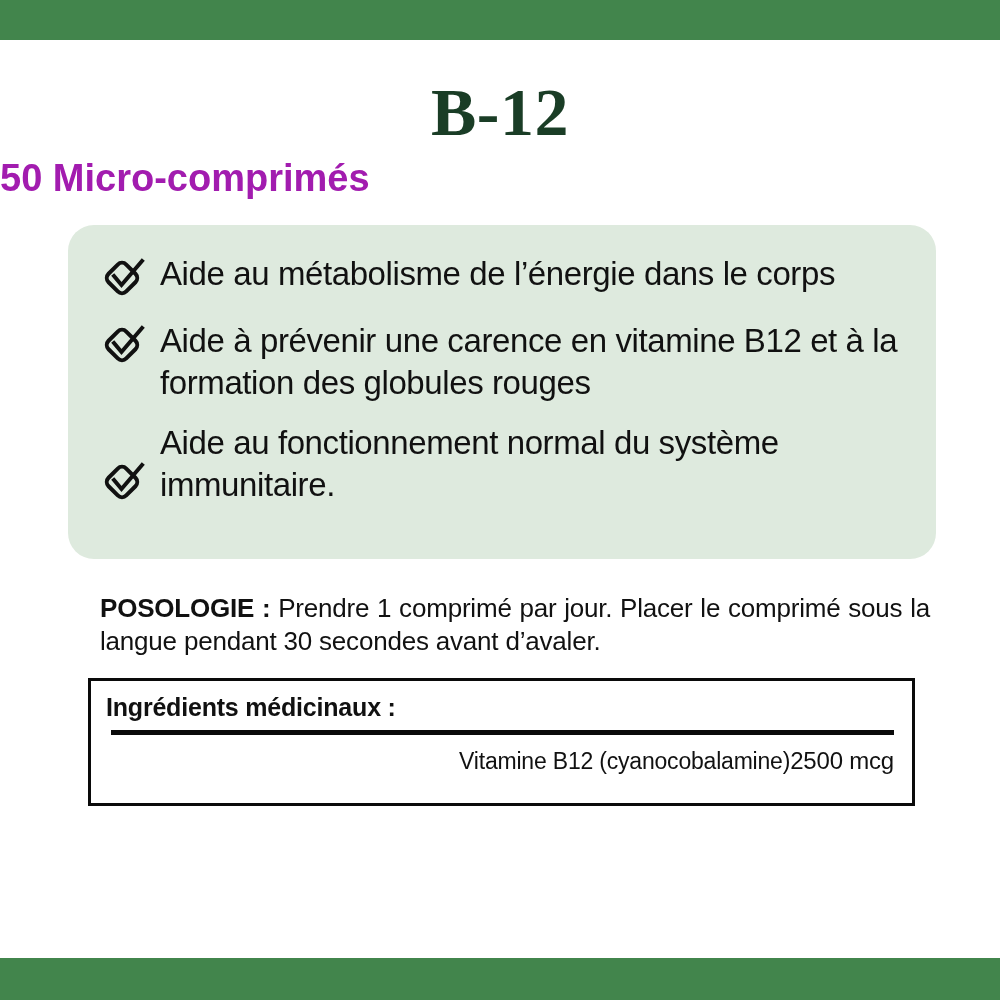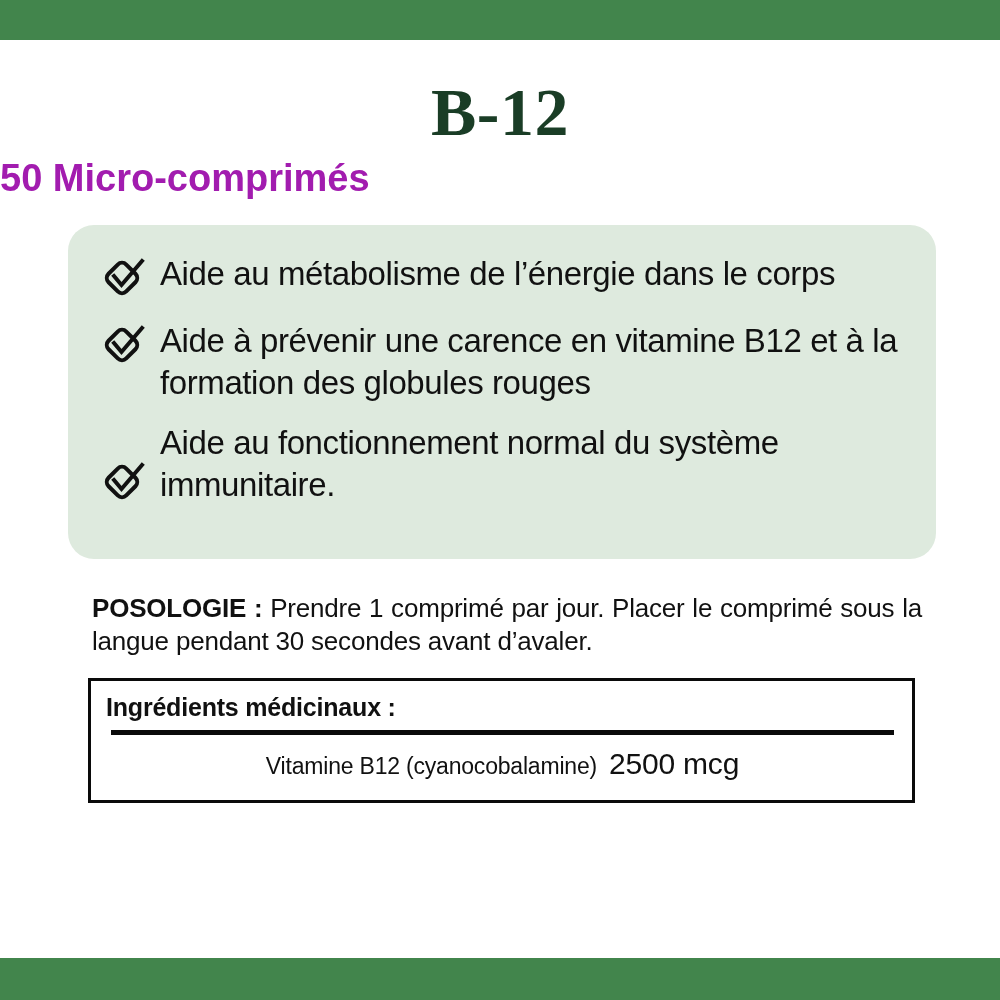"POSOLOGIE : Prendre 1 comprimé" .posologie { left: 92px -> 100px }
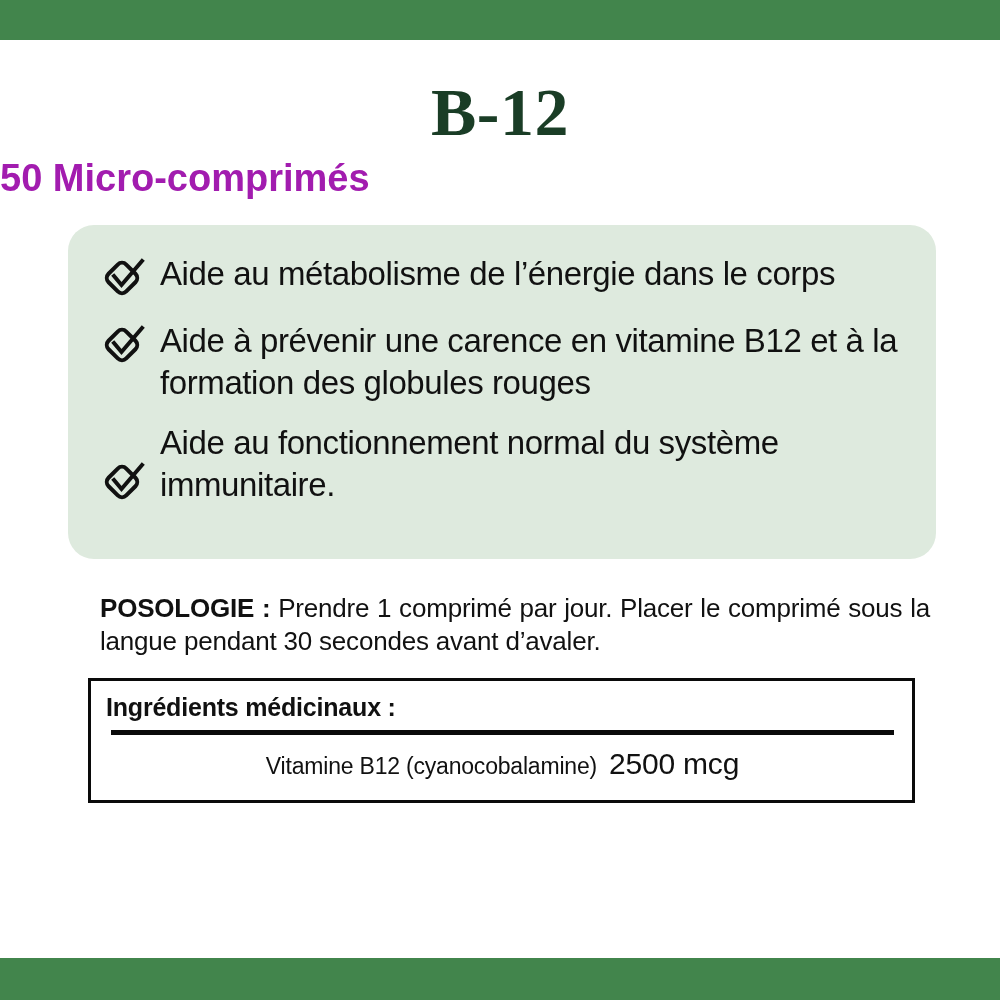"Vitamine B12 (cyanocobalamine)" .ing-row { justify-content: center -> flex-end; padding: 12px 18px 19px 20px -> 12px 18px 28px 20px }
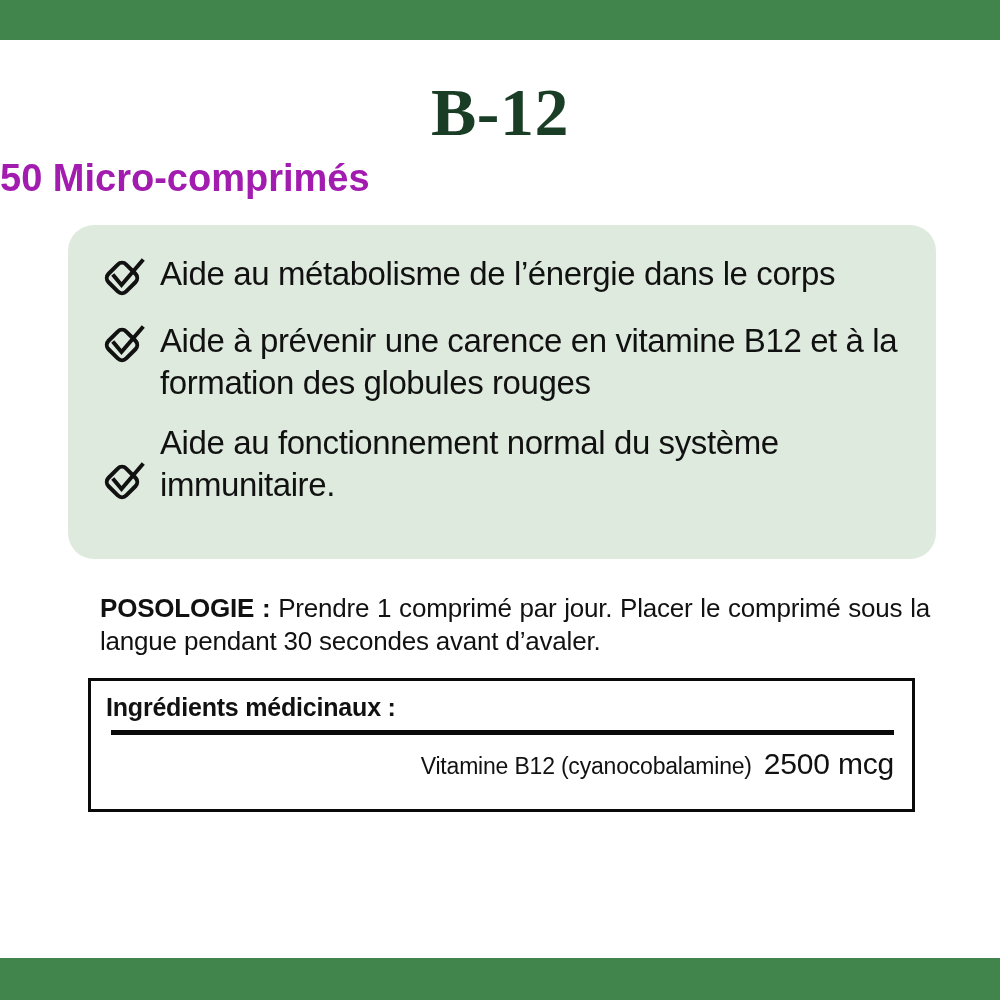"2500 mcg" .ing-row-amount { font-size: 30px -> 24px; margin-left: 12px -> none }
